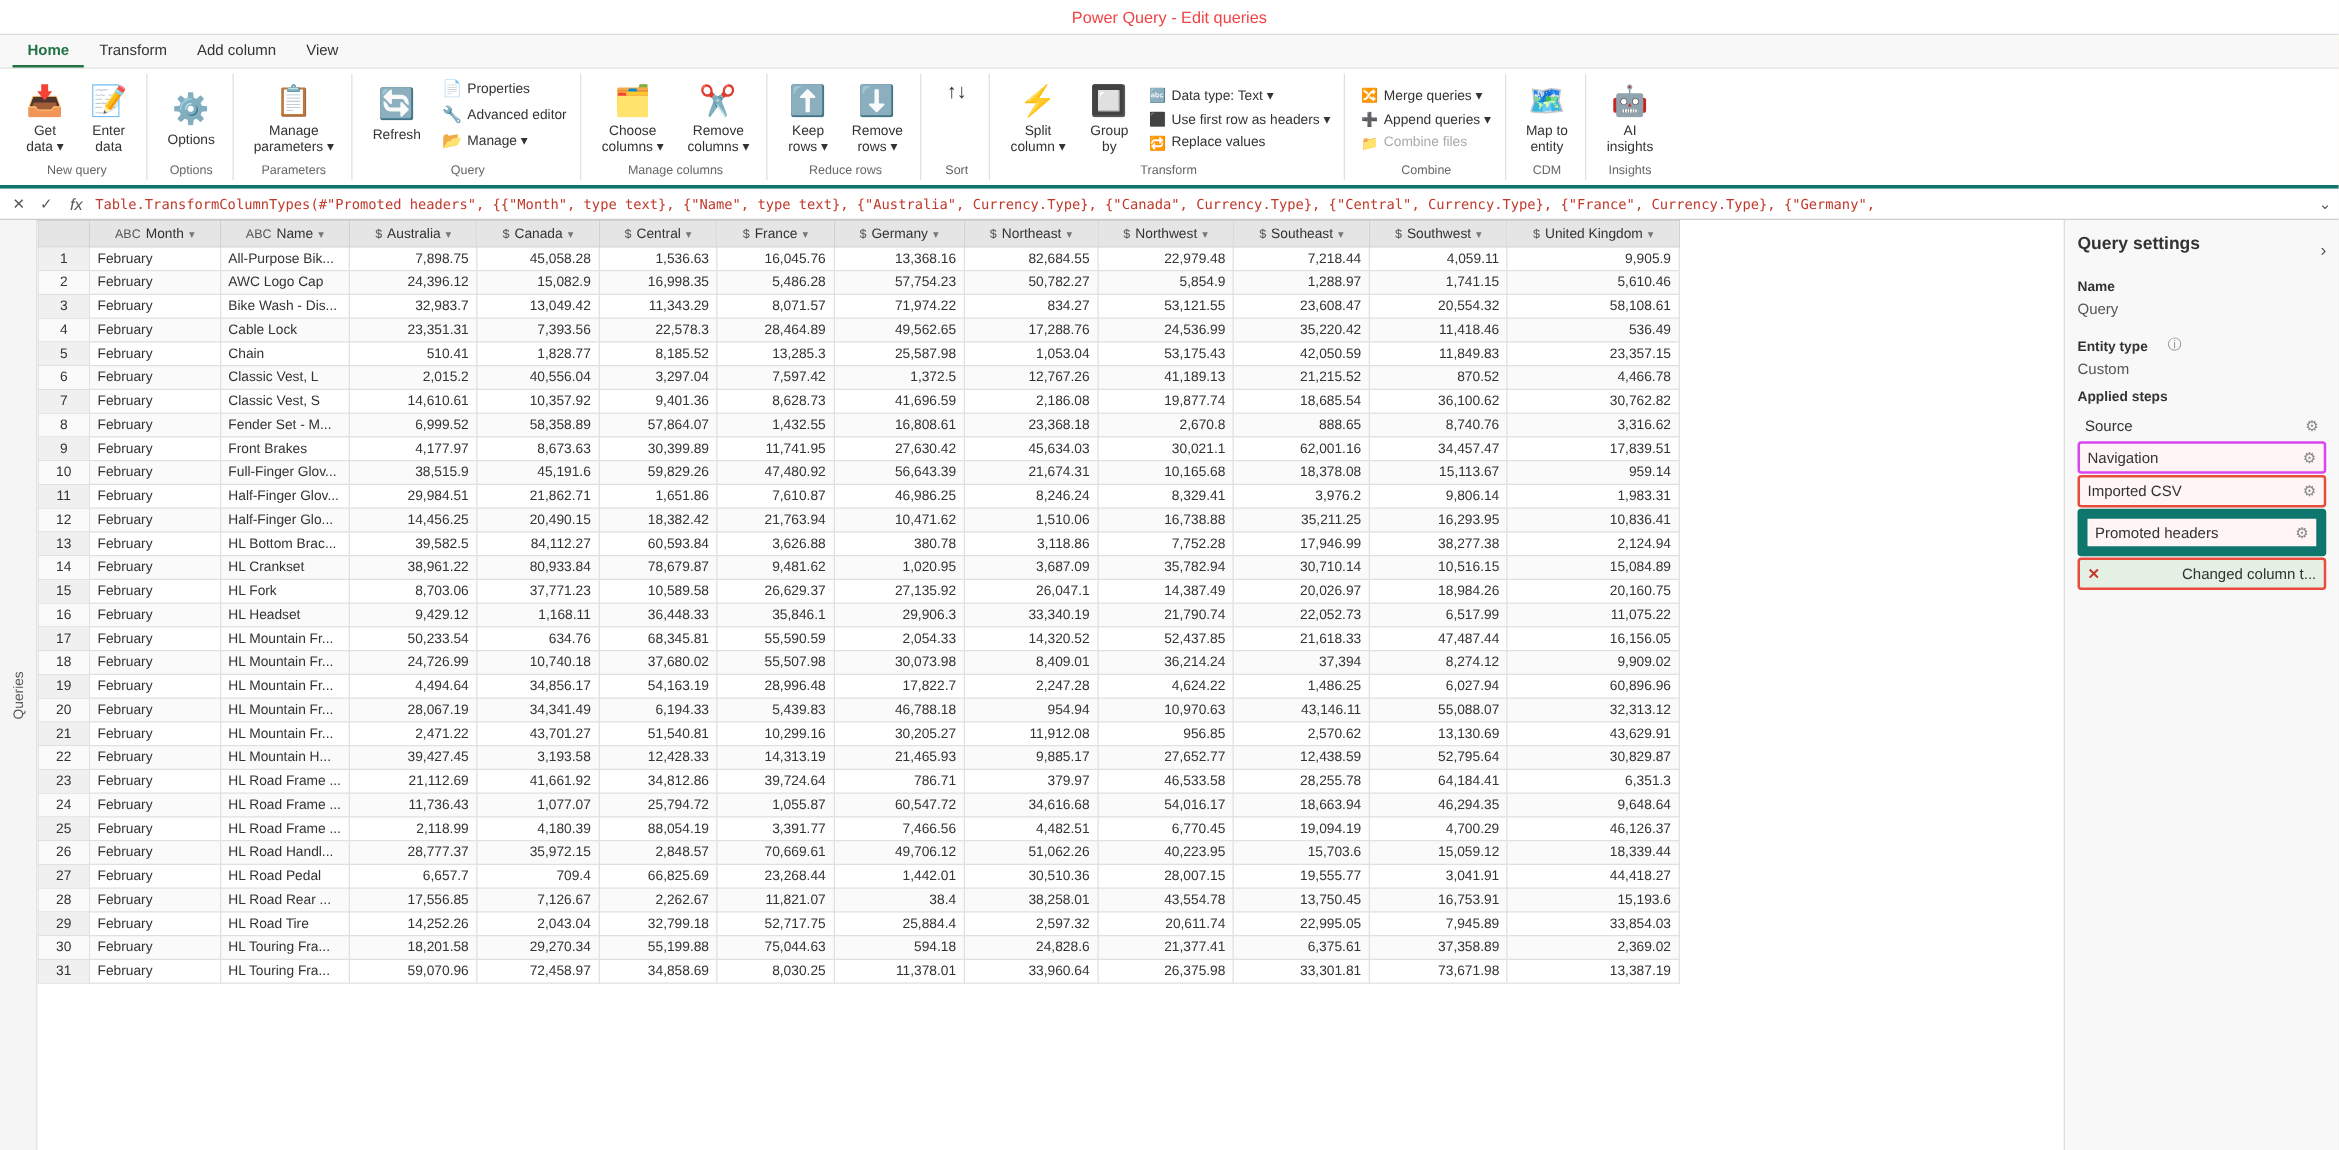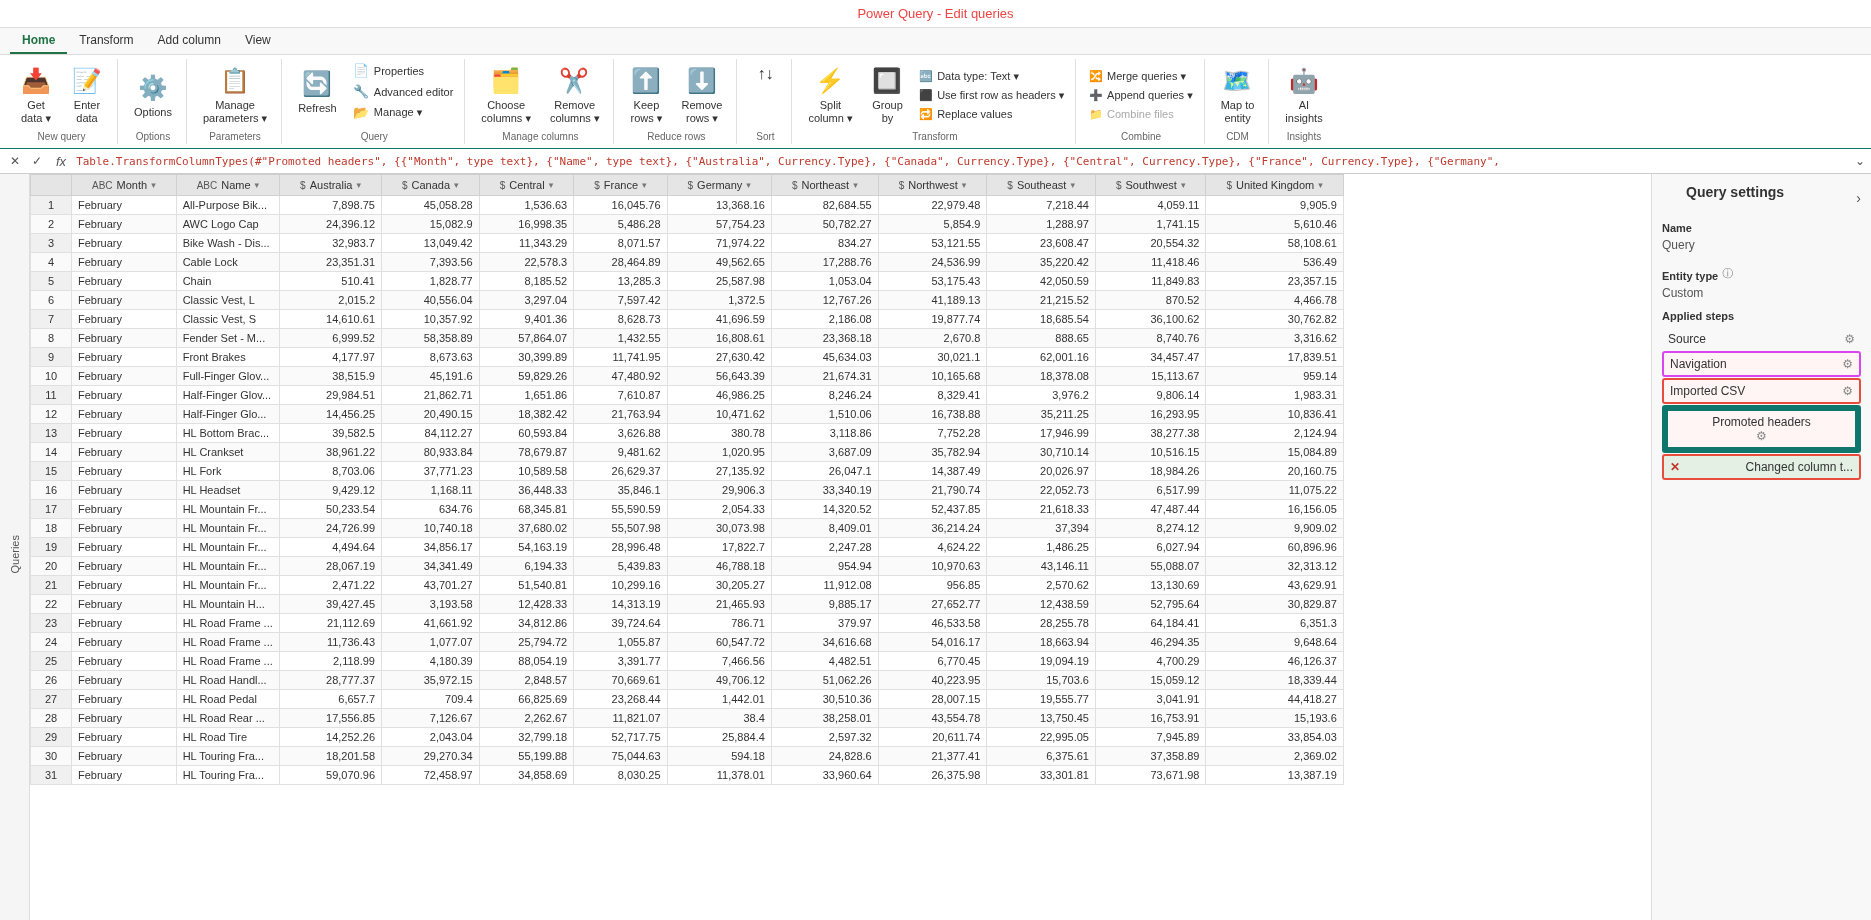"Home" .ribbon { border-bottom: 1px solid #0f766e -> 3px solid #0f766e }
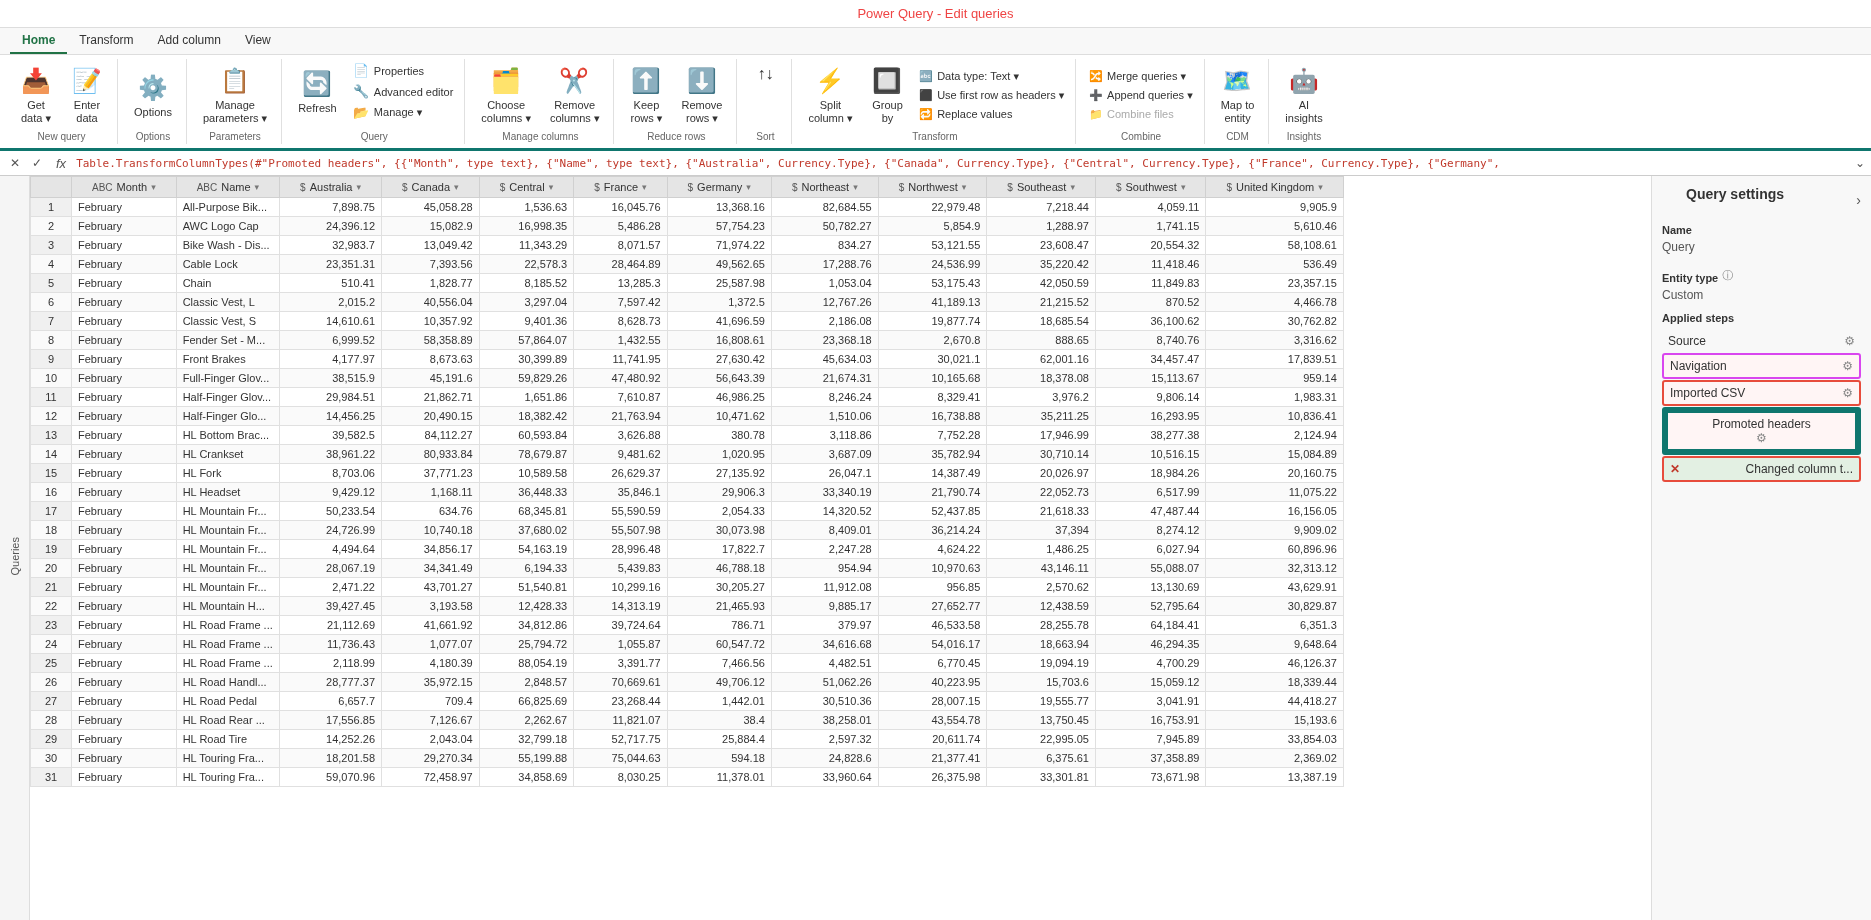"Query settings" div { margin-left: 24px -> none }
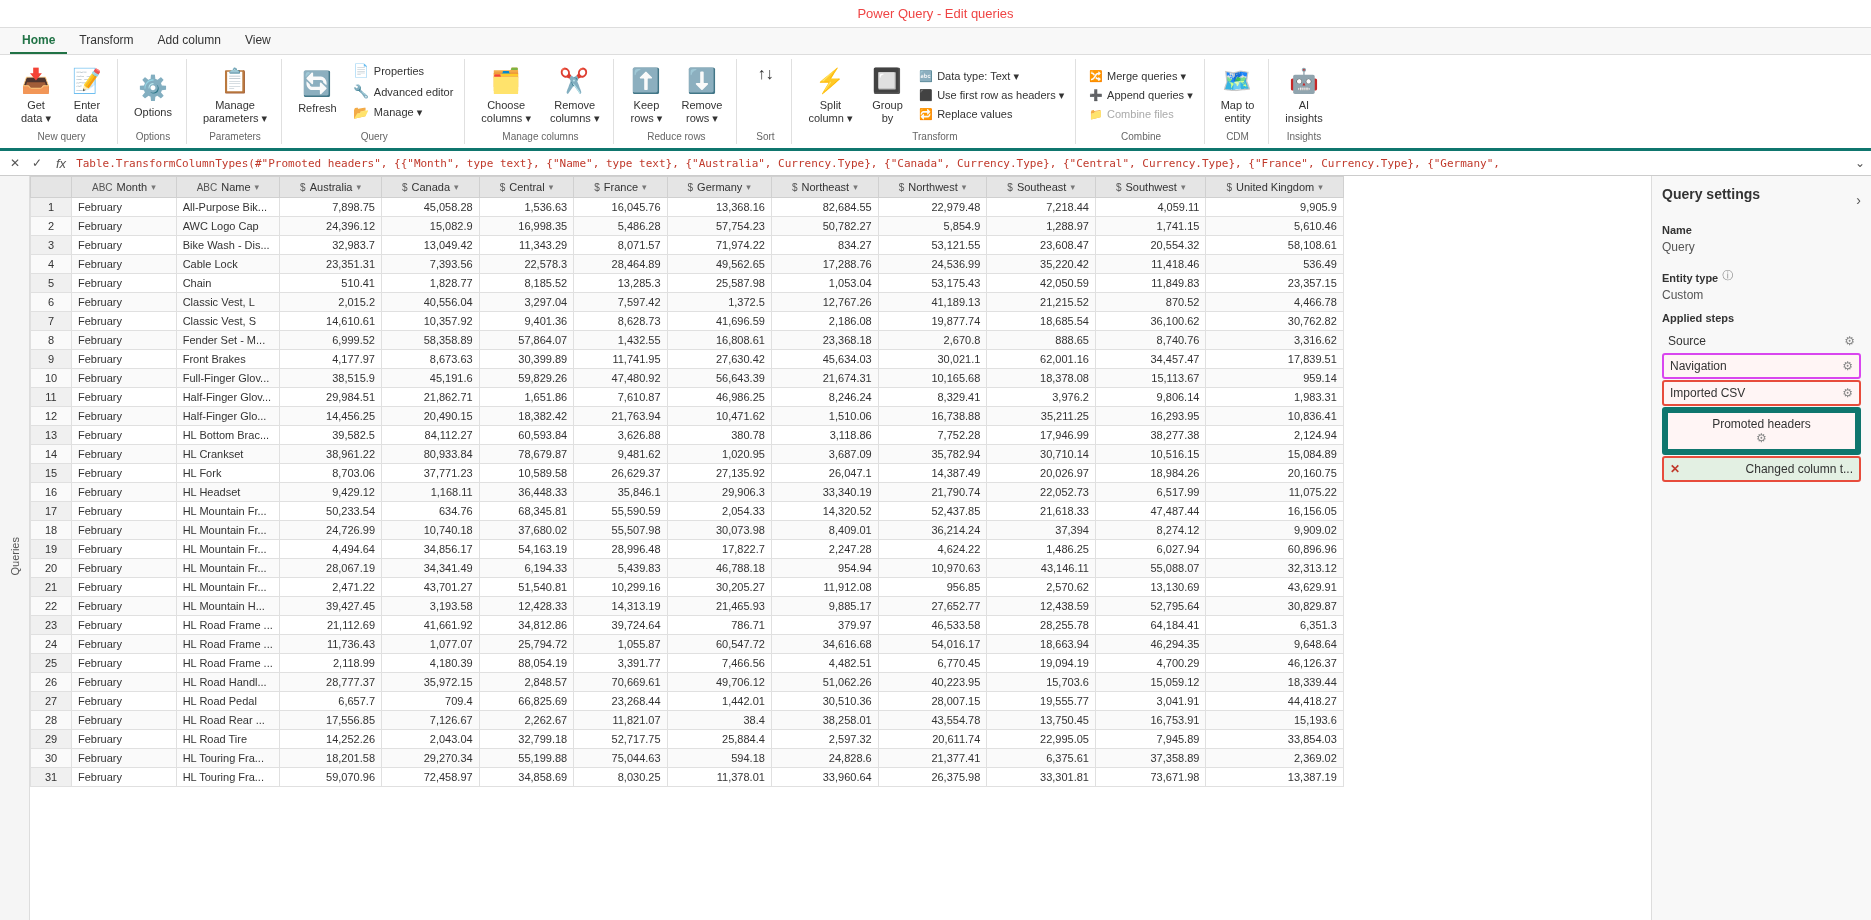"Entity type" div { gap: 4px -> 16px }
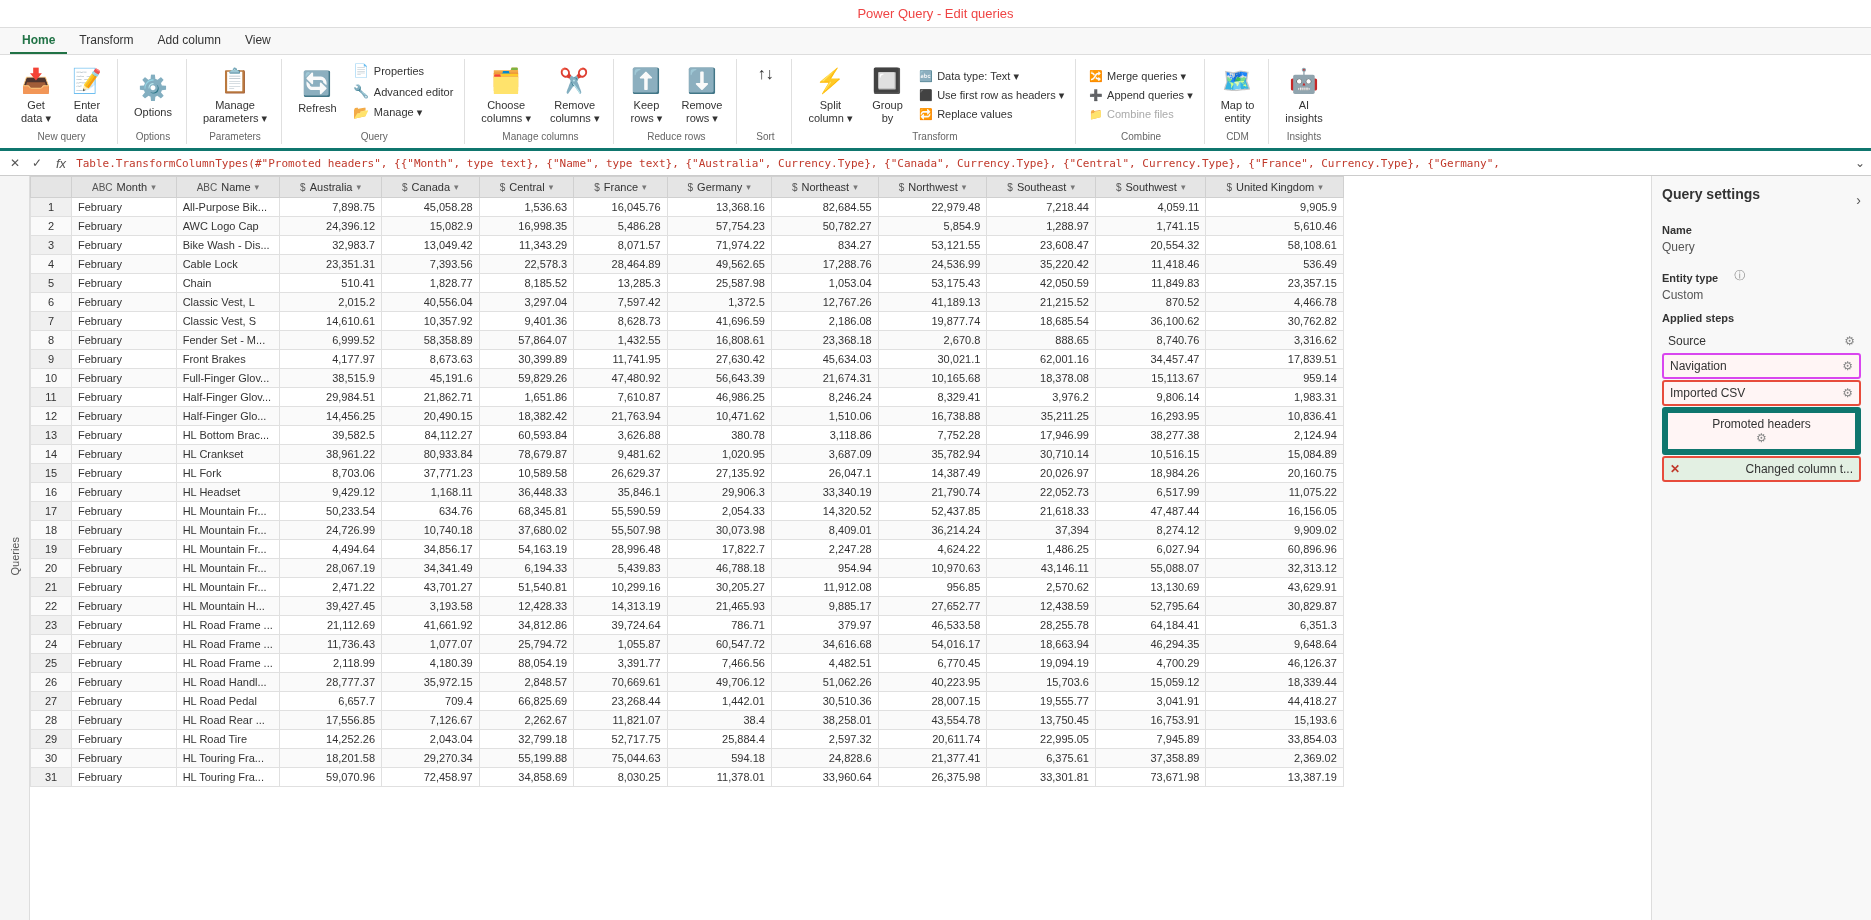"Promoted headers" li.step-item { border: 6px solid #0f766e -> 8px solid #0f766e; flex-direction: column -> none }
